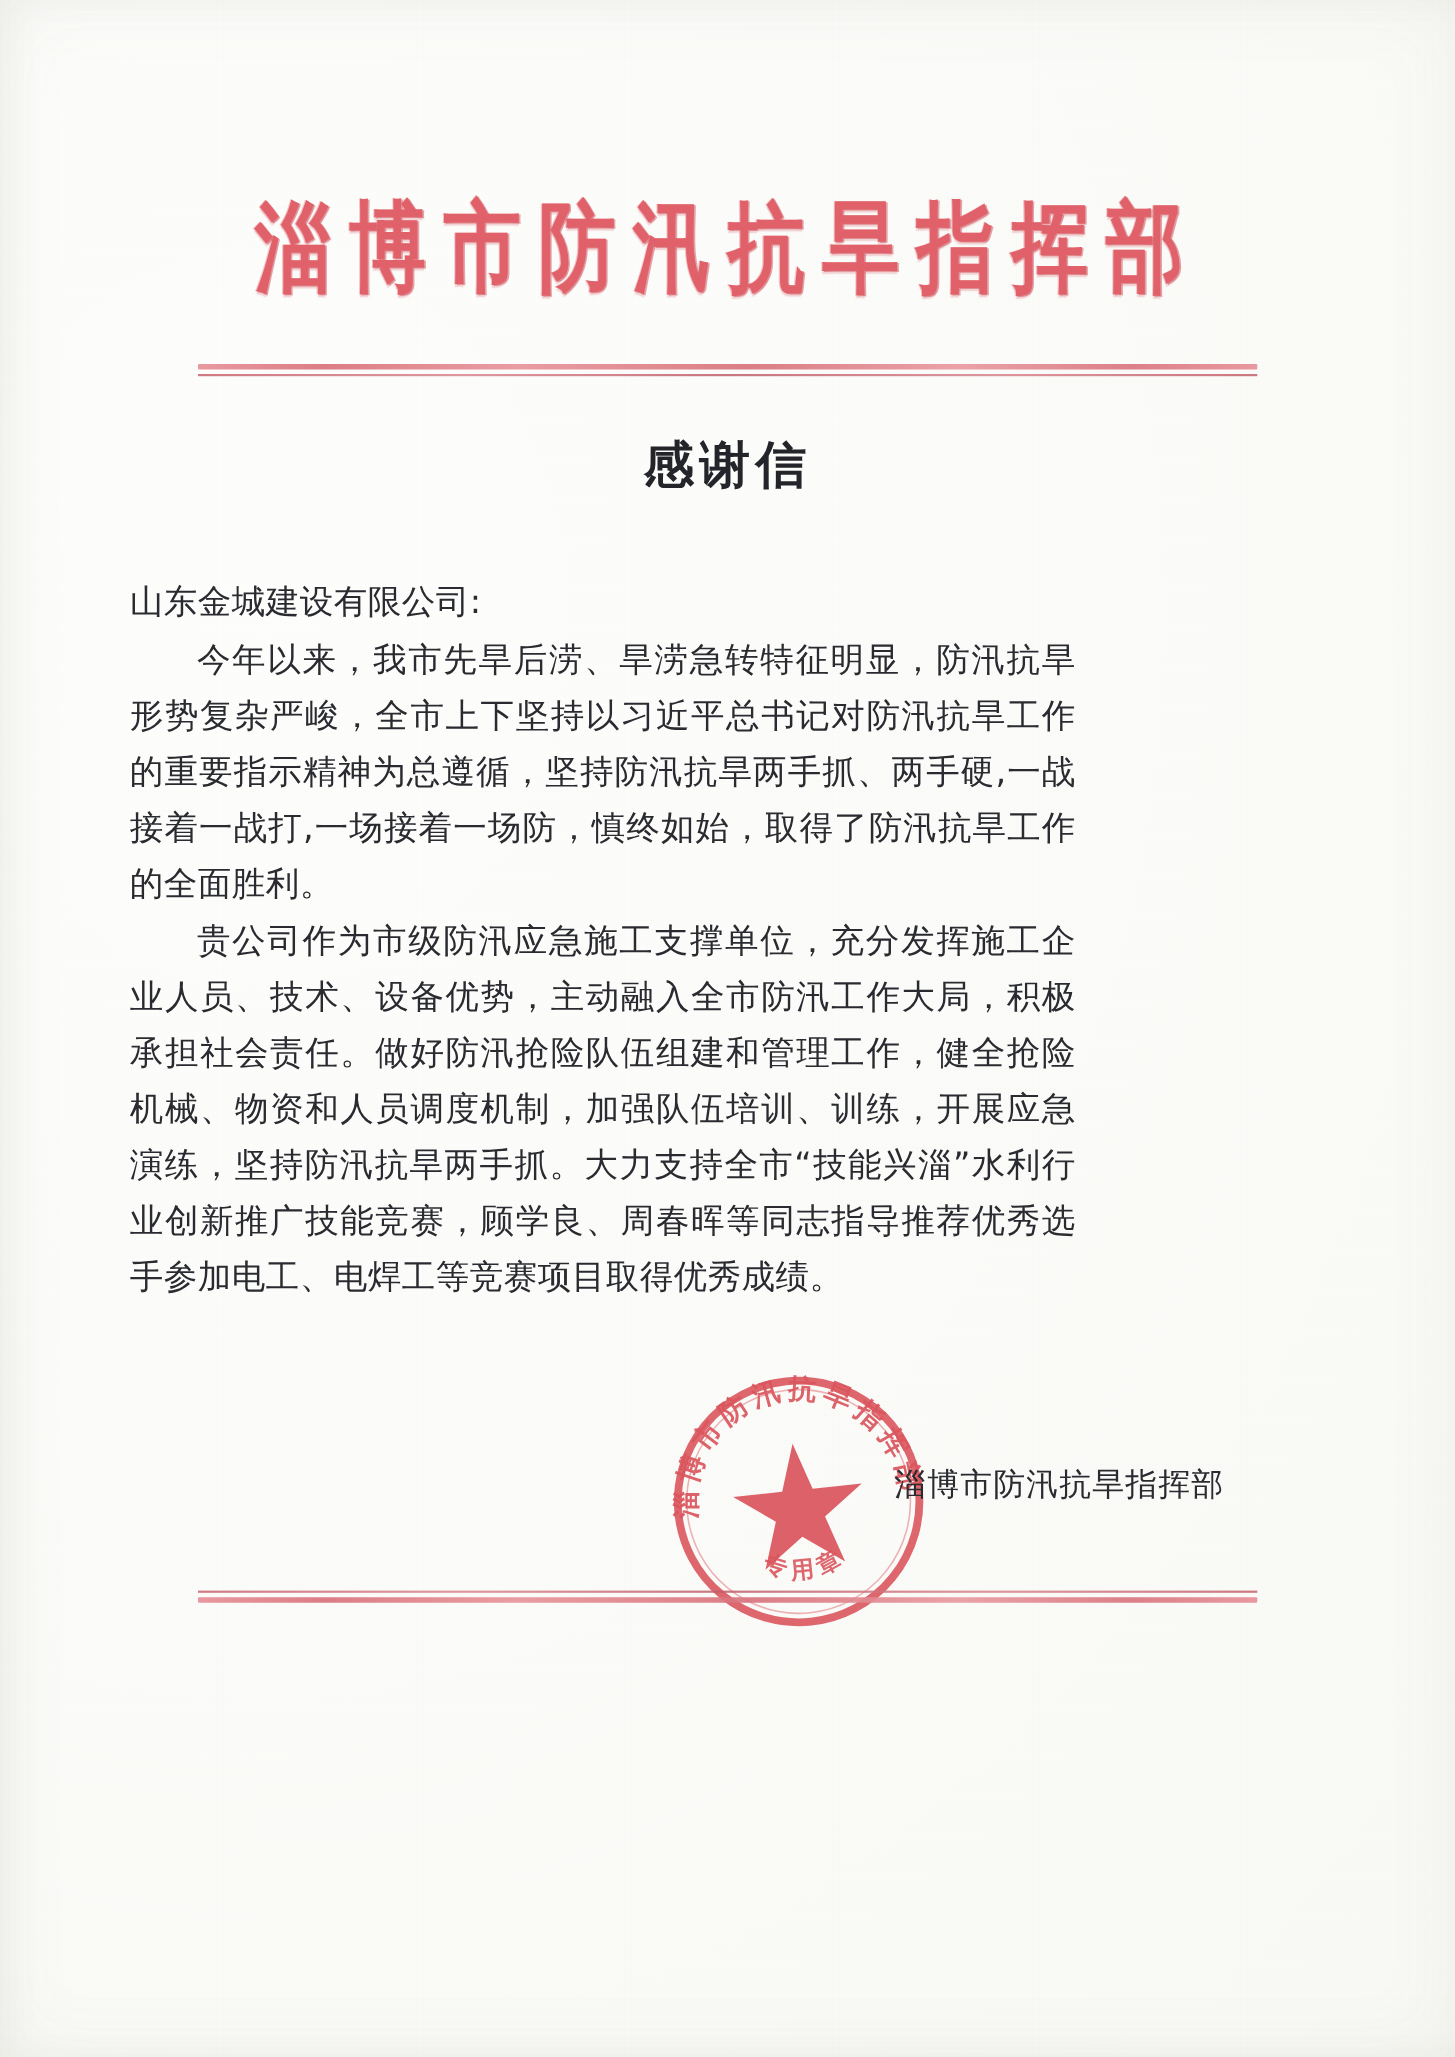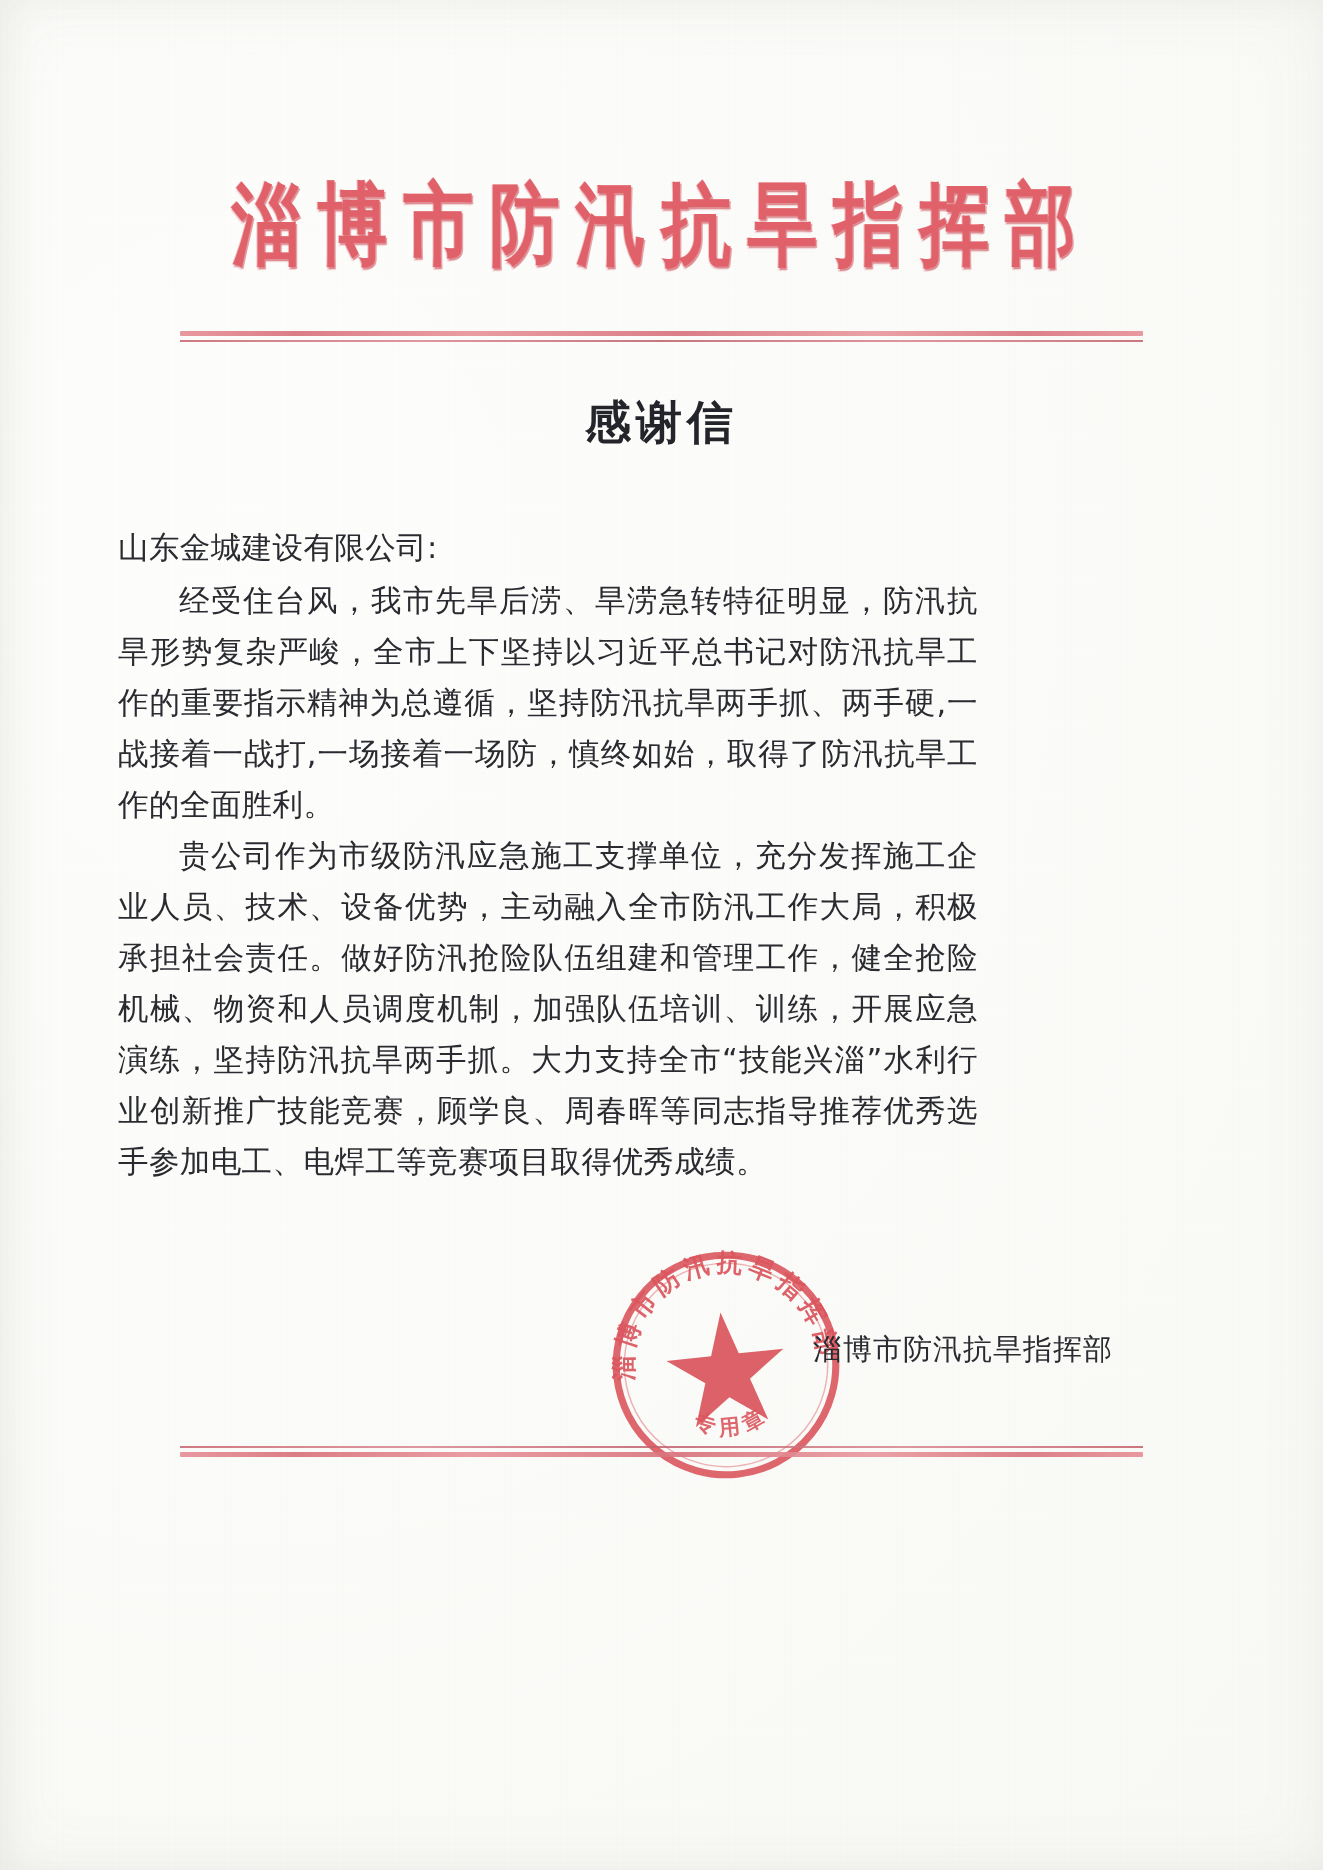"经受住台风，我市先旱后涝、旱涝急转特征明显，防汛抗旱形势复杂严峻，全市上下坚持以" p.para { text: 经受住台风 -> 今年以来 }
